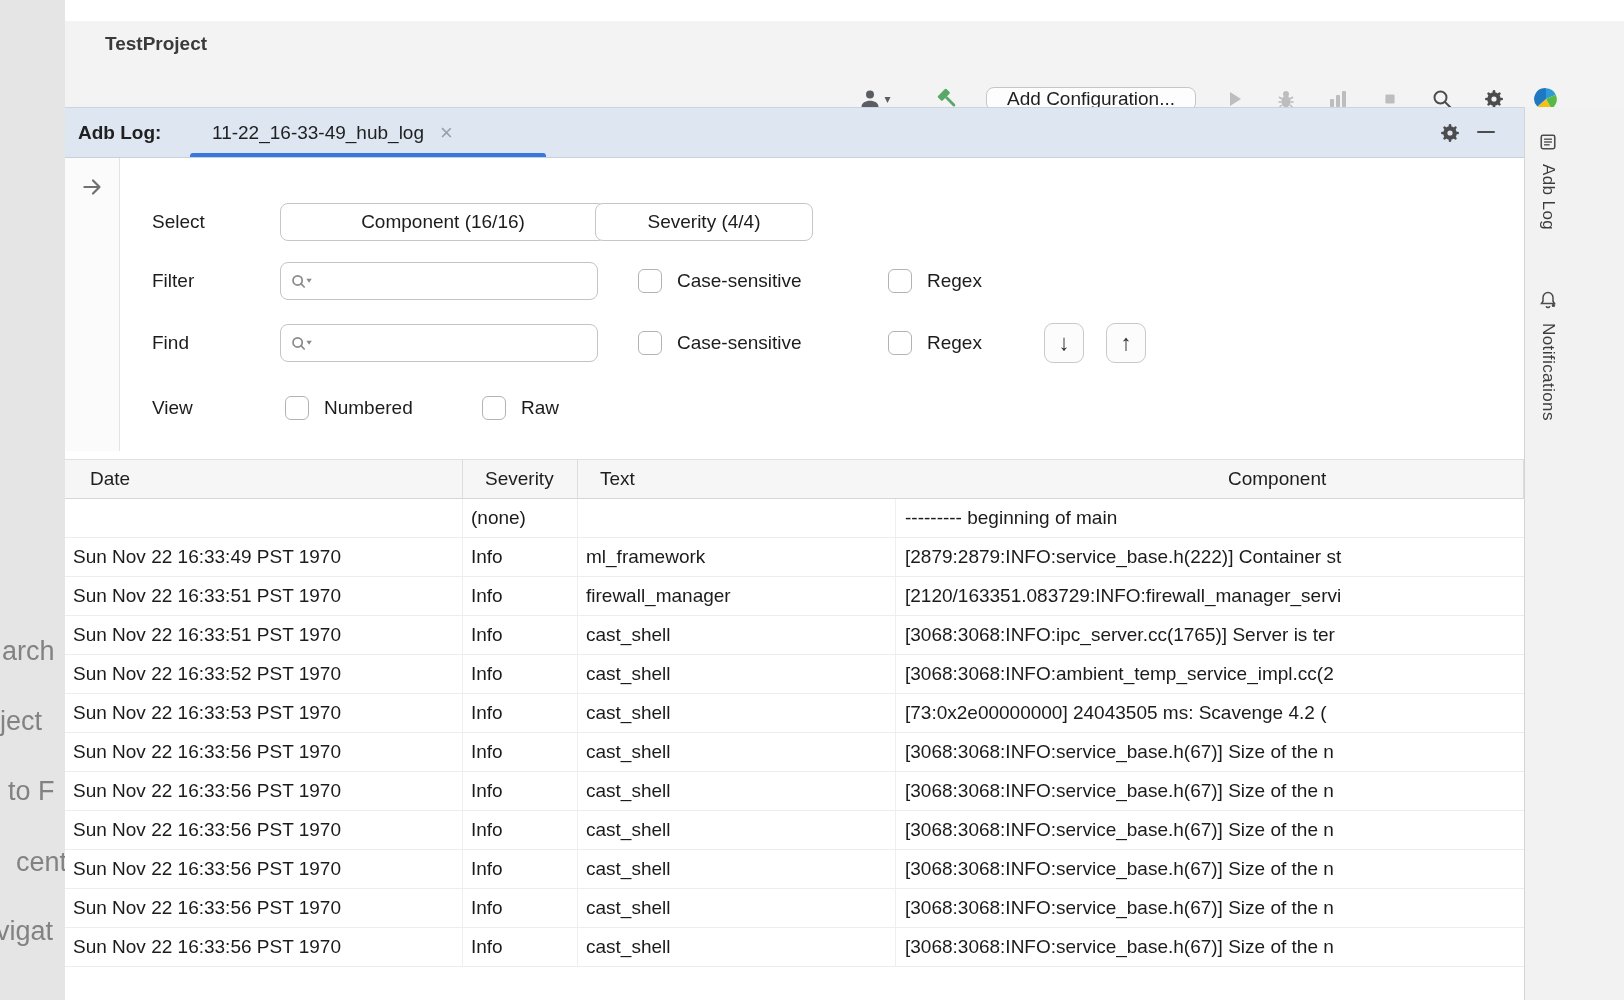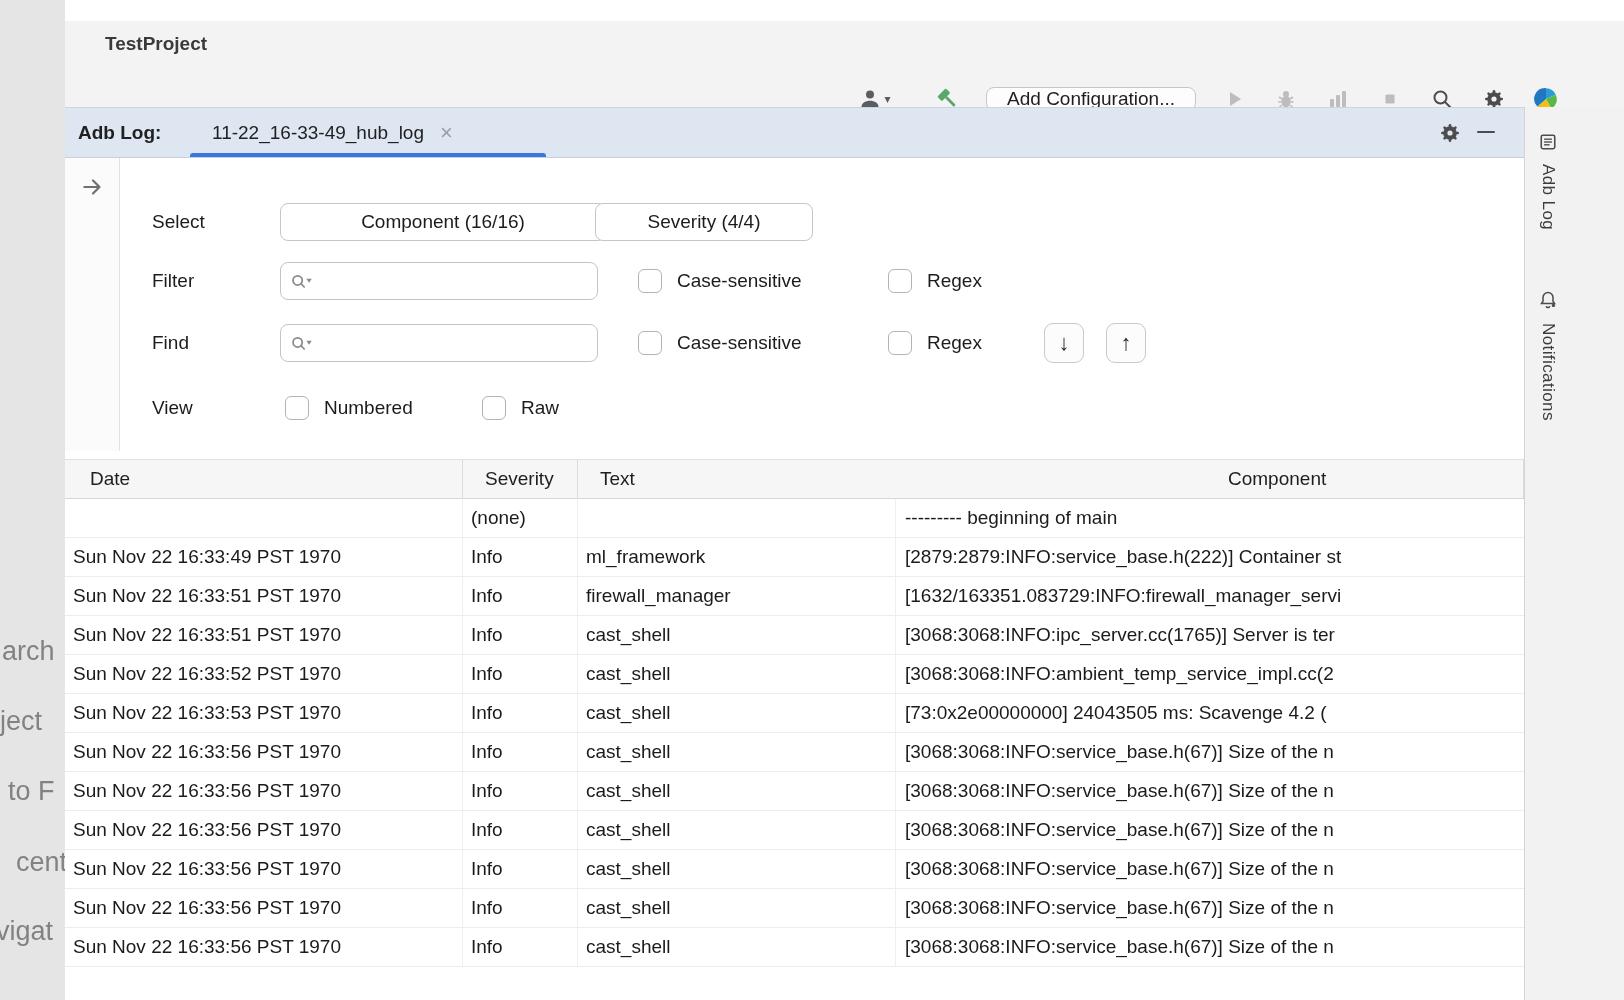"[1632/163351.083729:INFO:firewall_manage" div.tcell { text: 1632/163351.083729:INFO:firewall -> 2120/163351.083729:INFO:firewall }
